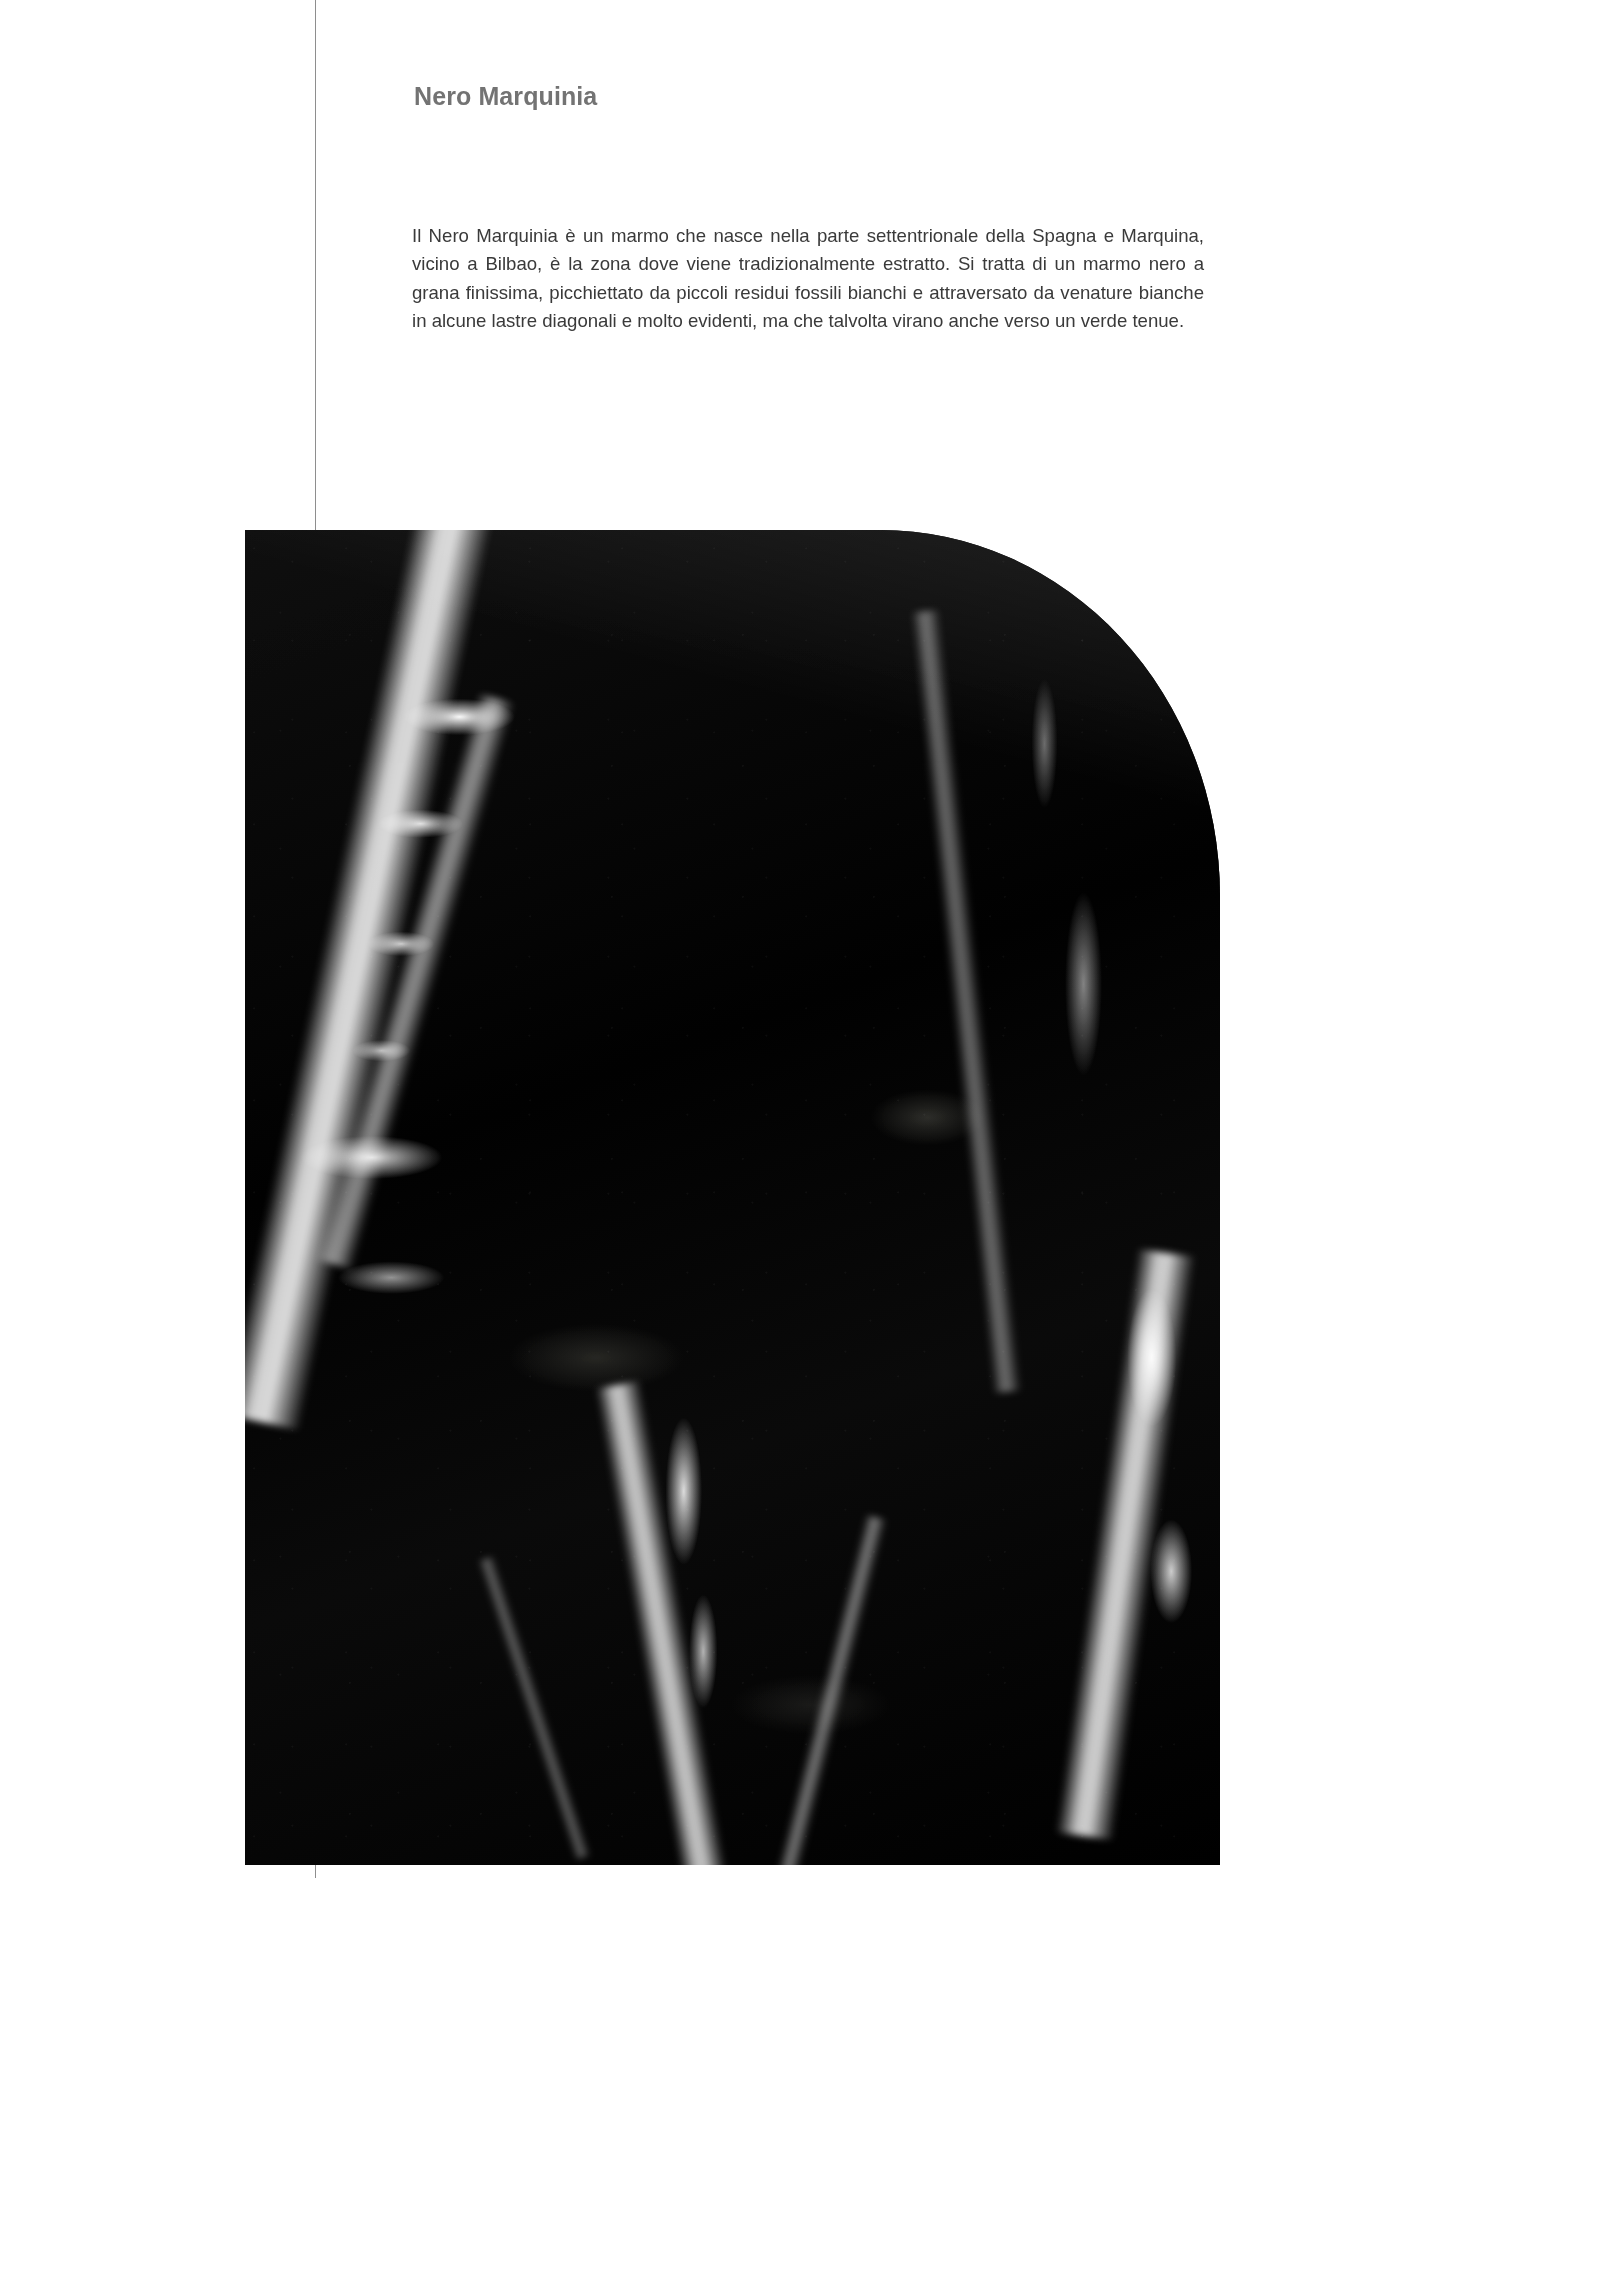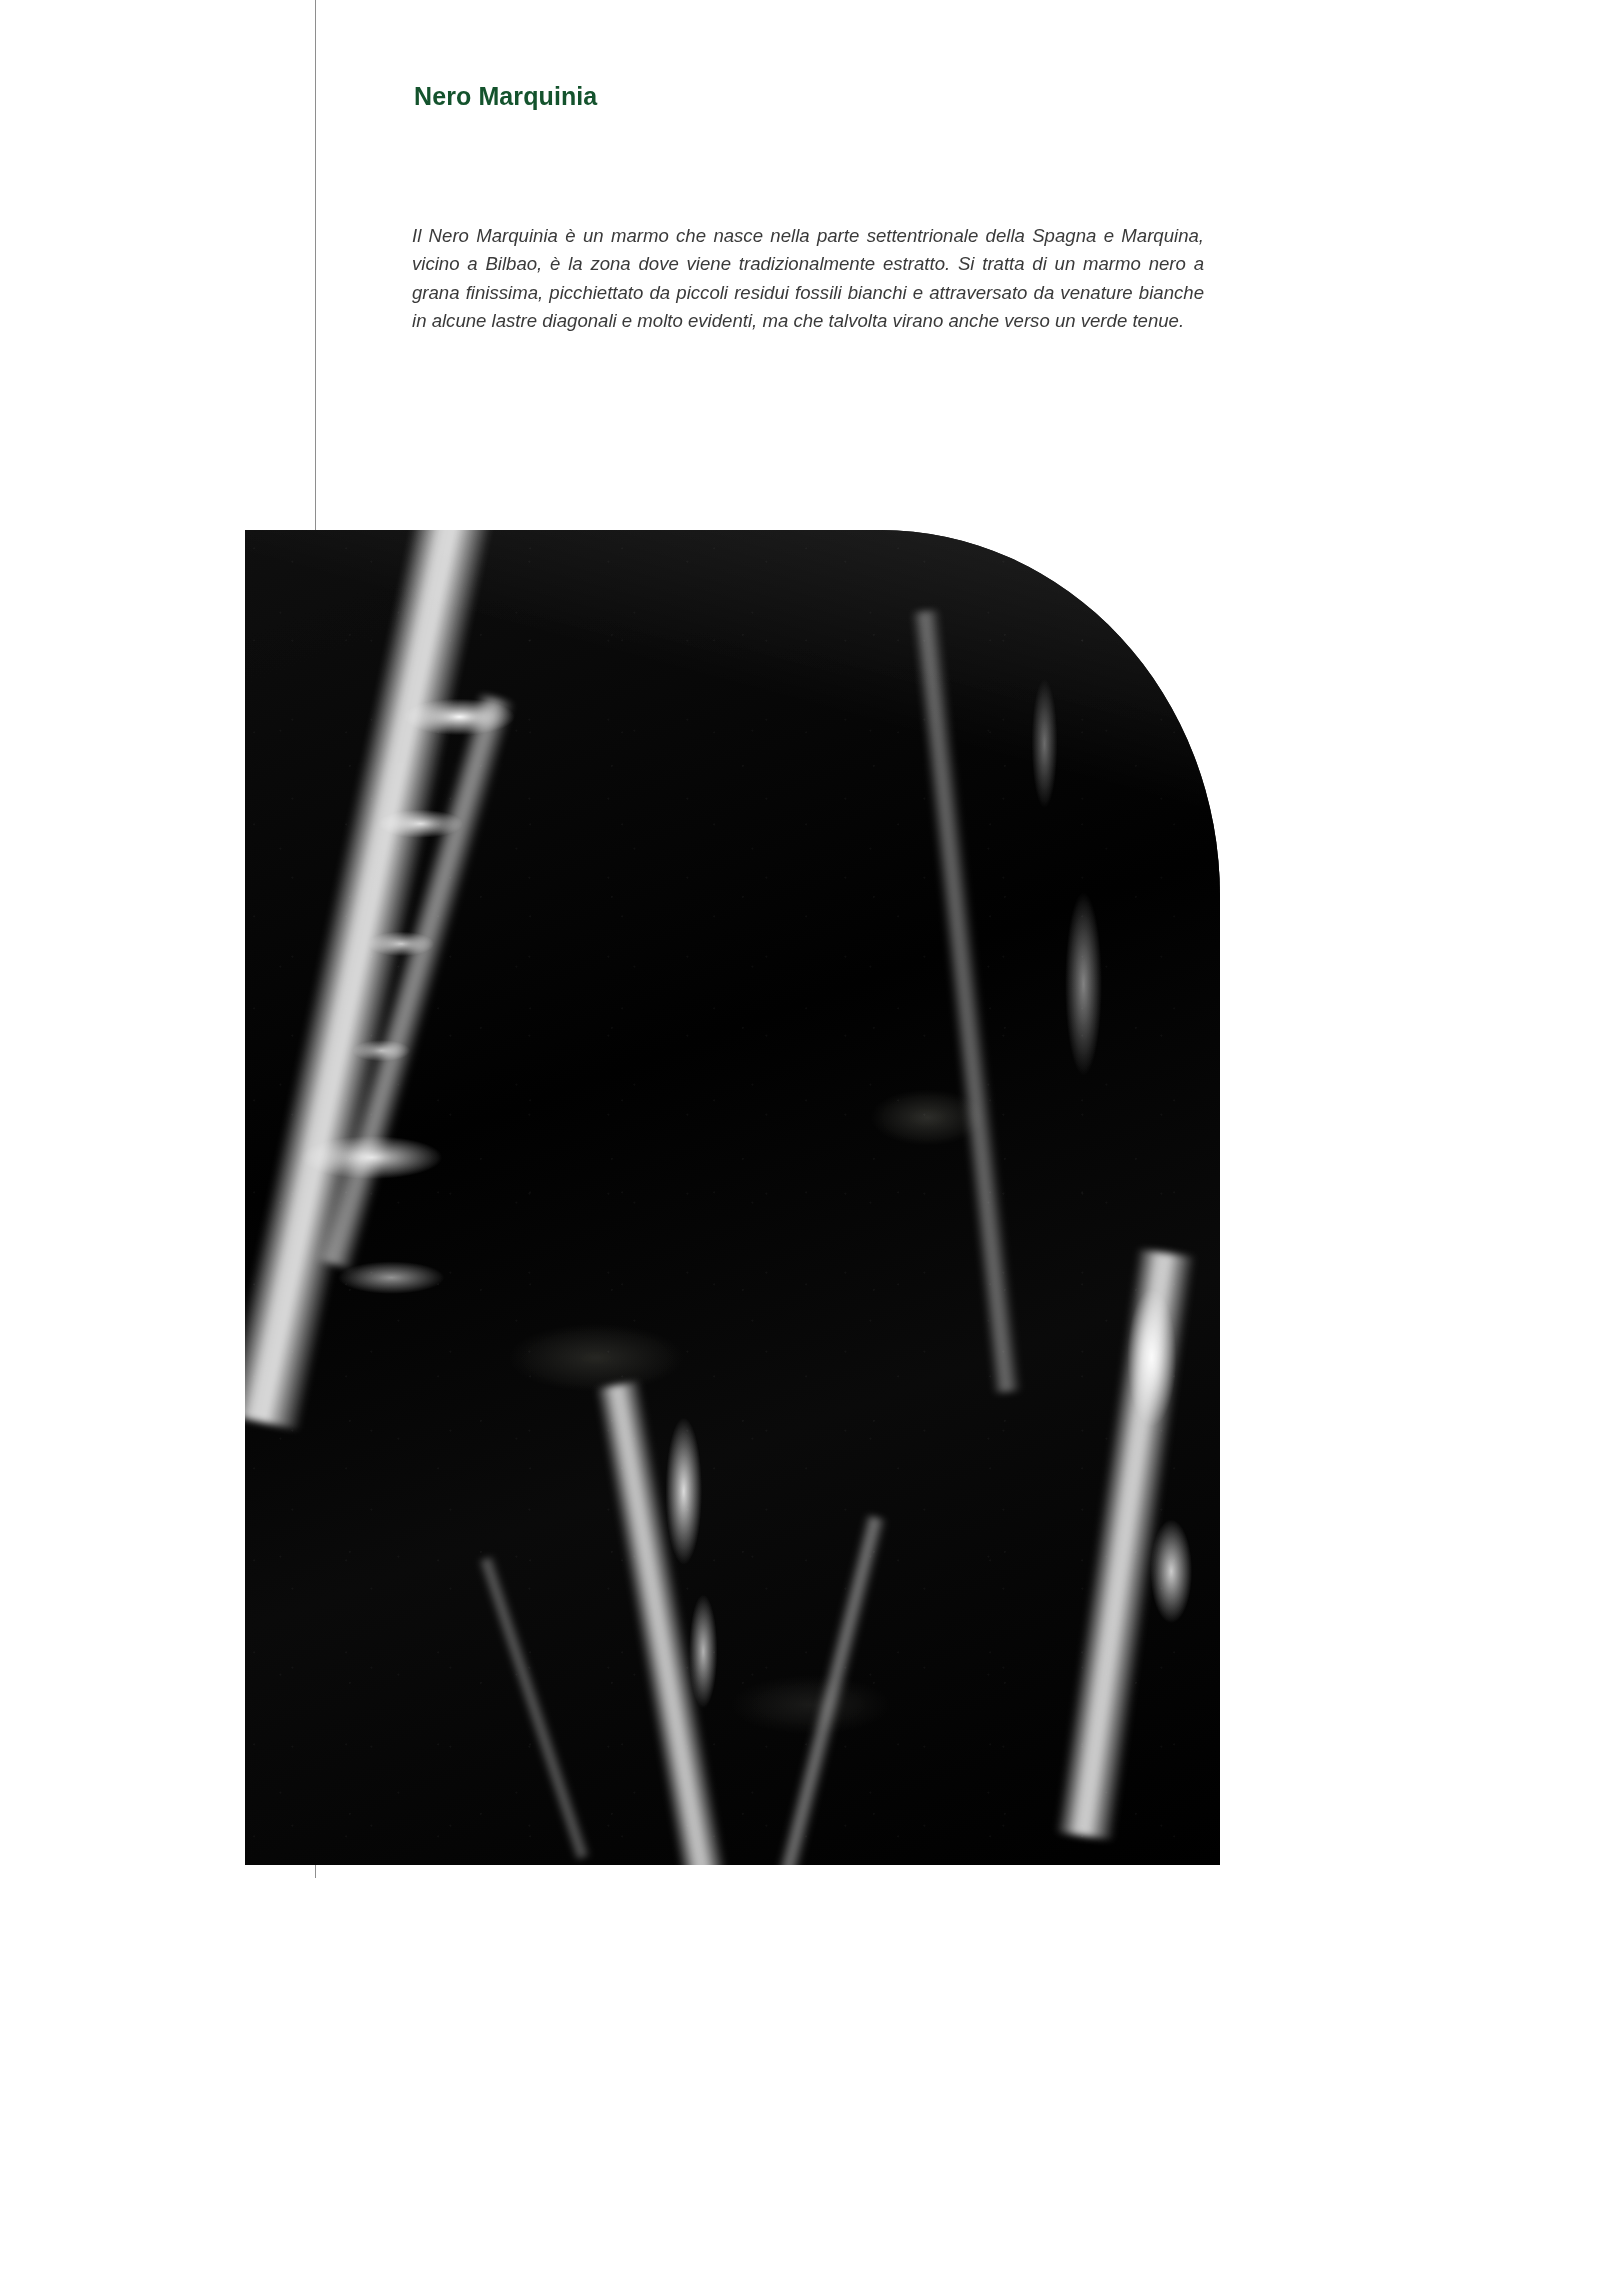"Nero Marquinia" .title { color: #14532d -> #737373 }
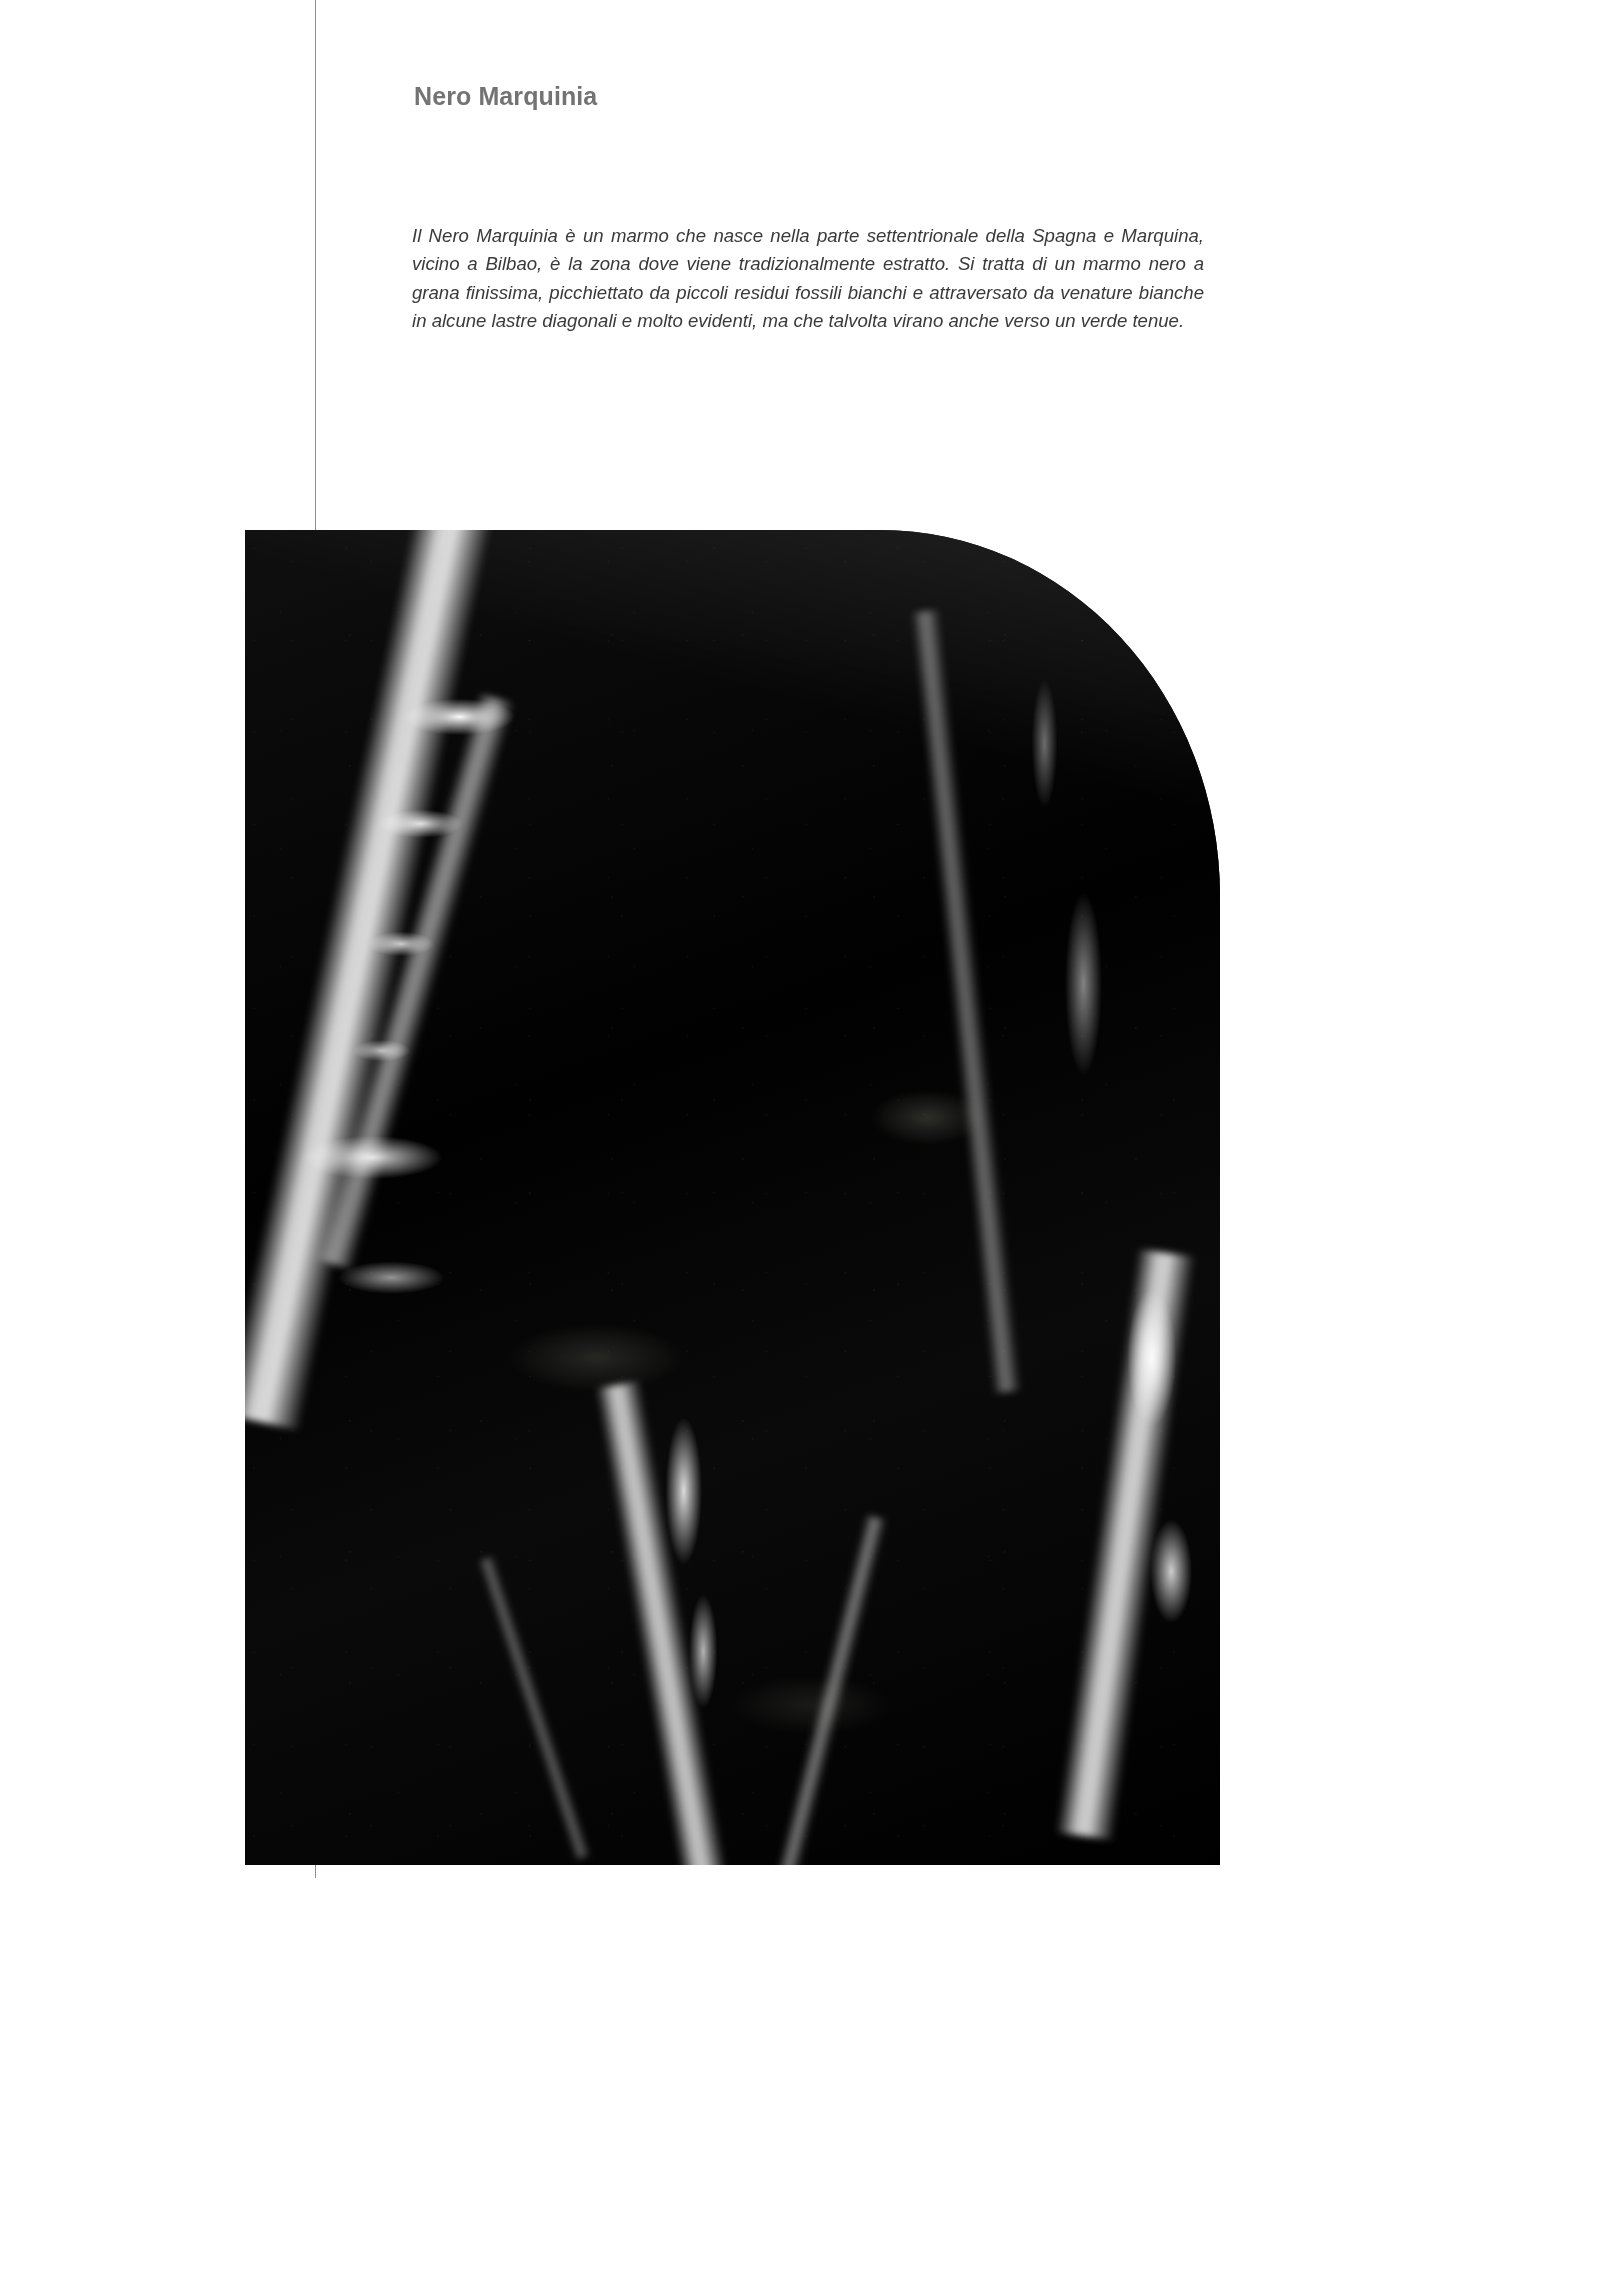"Il Nero Marquinia è un" .body-copy { font-style: italic -> none }
